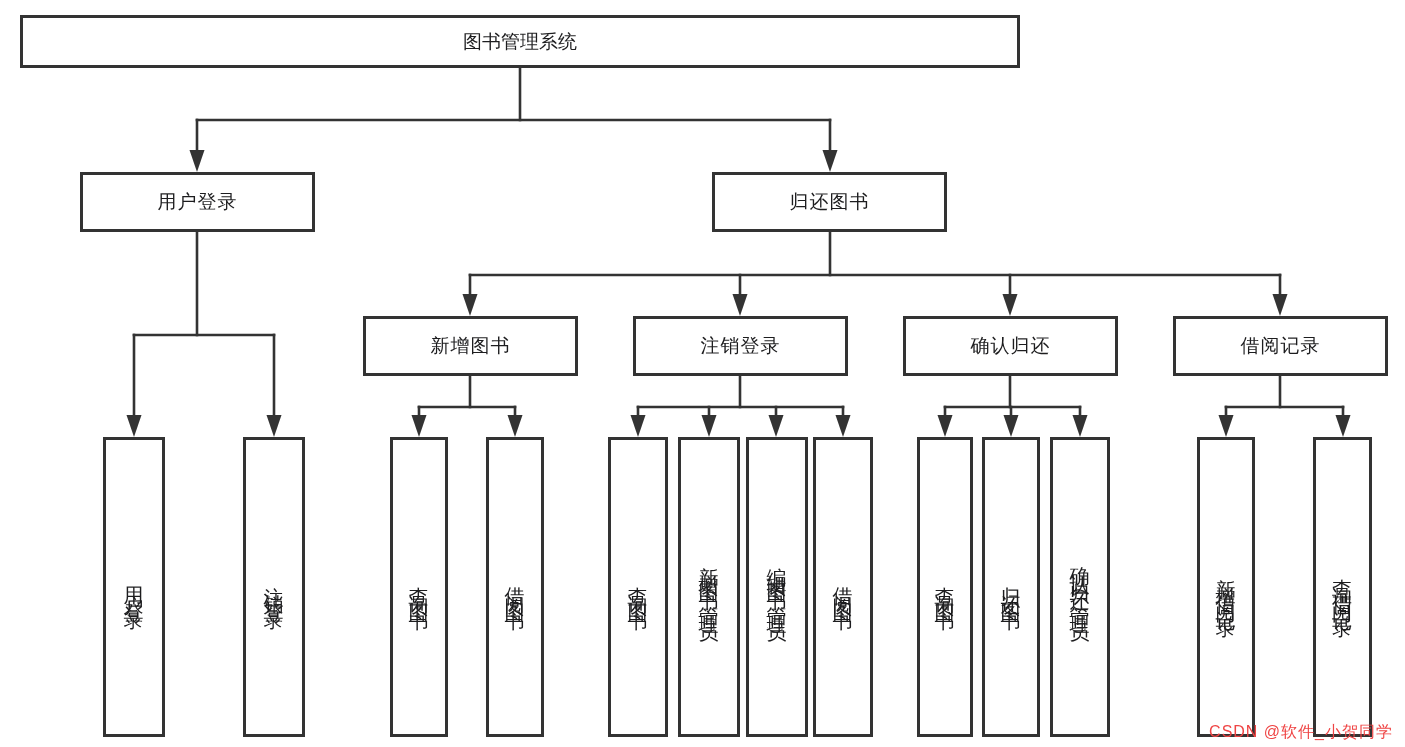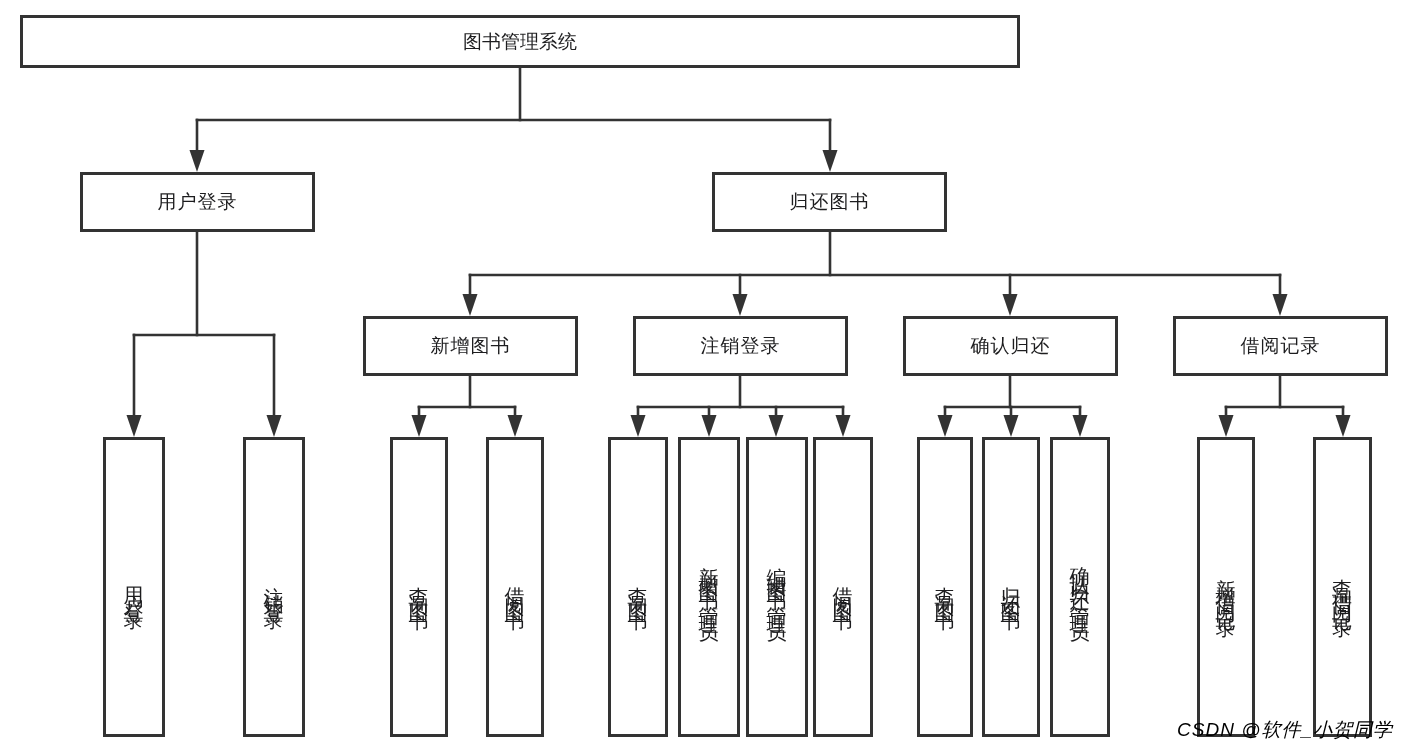"CSDN @软件_小贺同学" .watermark { color: #000000 -> #ef4444; font-size: 19px -> 16px; font-style: italic -> none }
